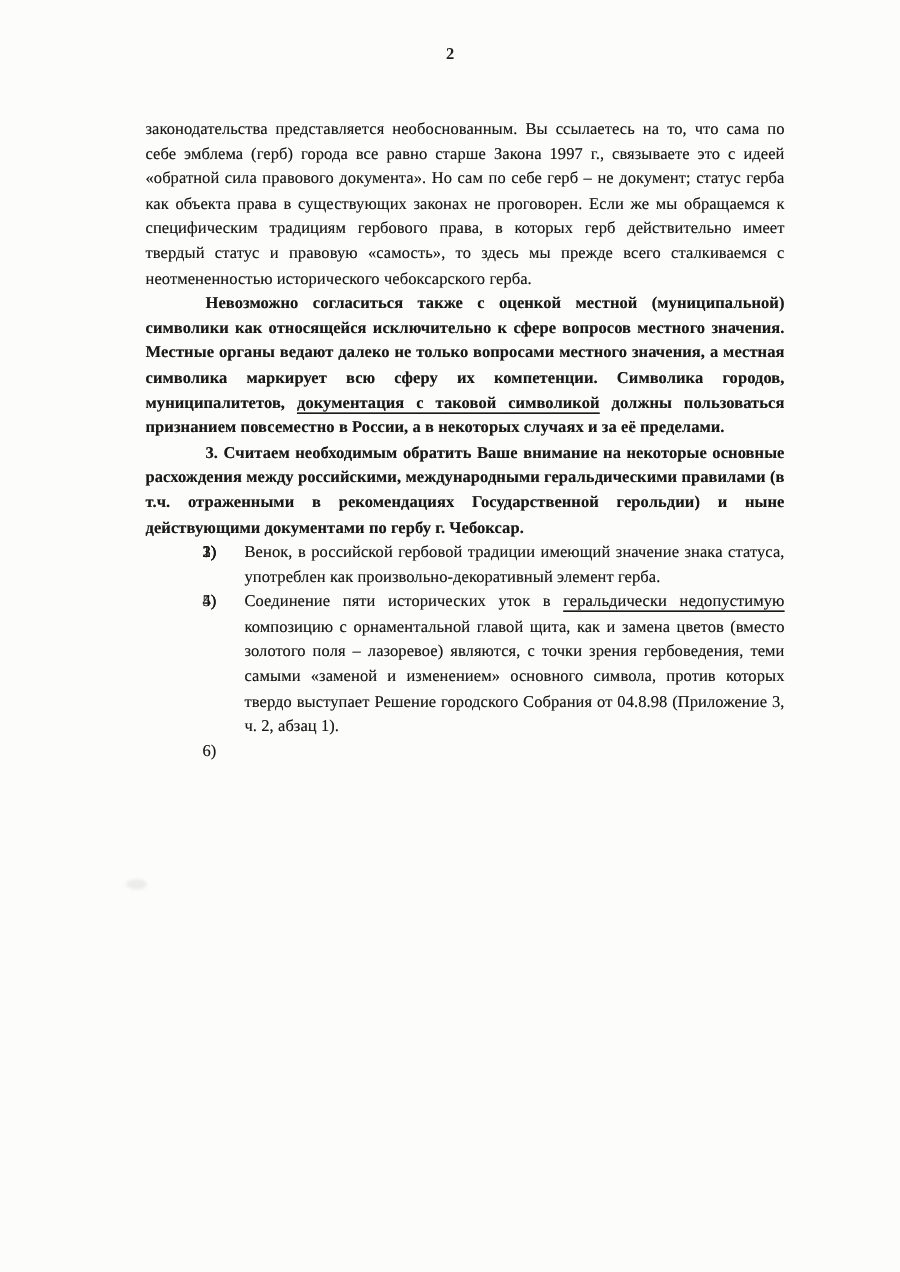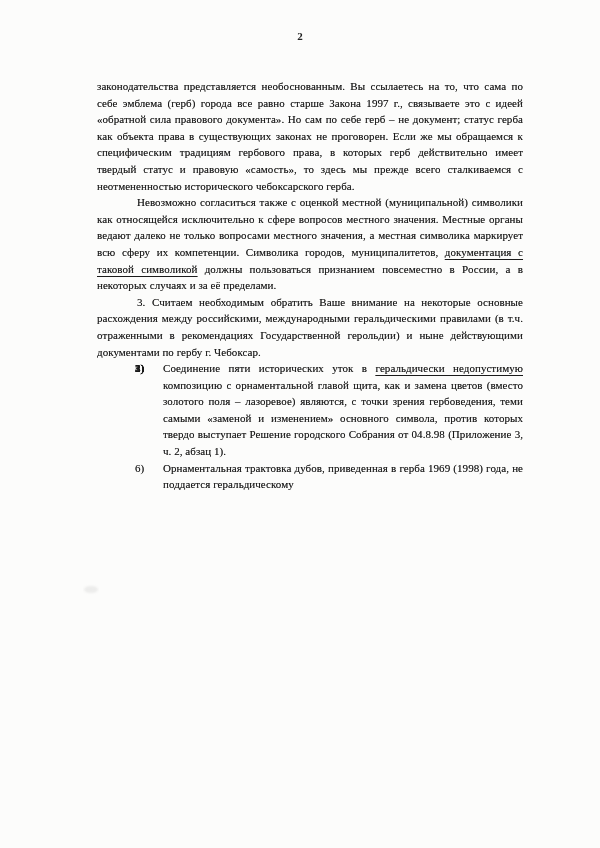"Невозможно согласиться также с оценкой" p.para.indent { font-weight: none -> bold }
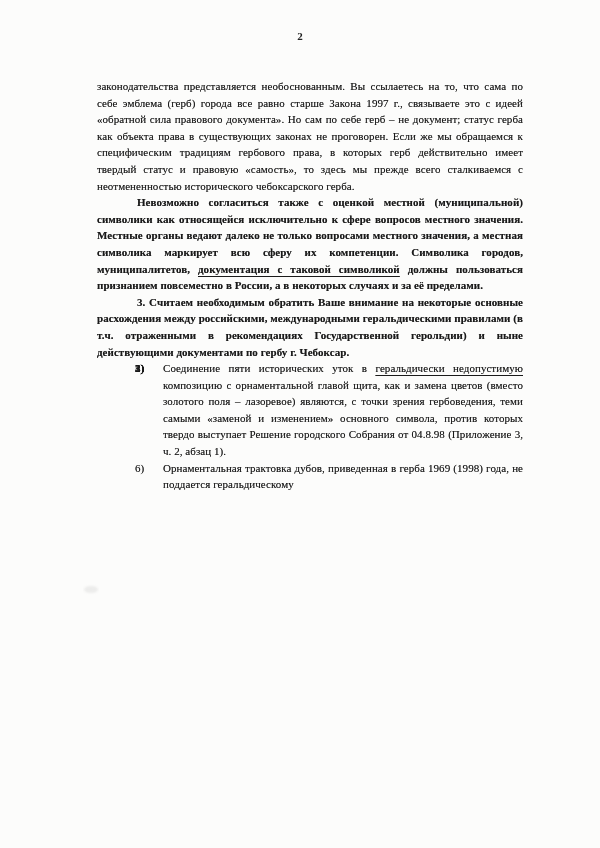"Венок, в российской гербовой традиции" span { html: none -> <span><span>Венок, в российской гербовой традиции имеющий значение знака статуса, употреблен как произвольно-декоративный элемент герба.</span></span> }
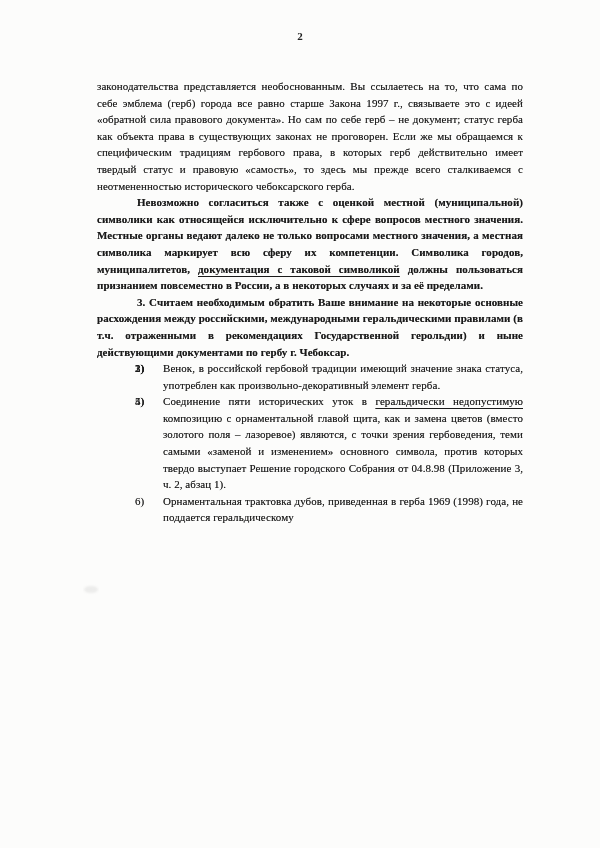"Орнаментальная трактовка дубов," span { html: <span><span>Орнаментальная трактовка дубов, приведенная в герба 1969 (1998) года, не поддается геральдическому</span></span> -> none }
